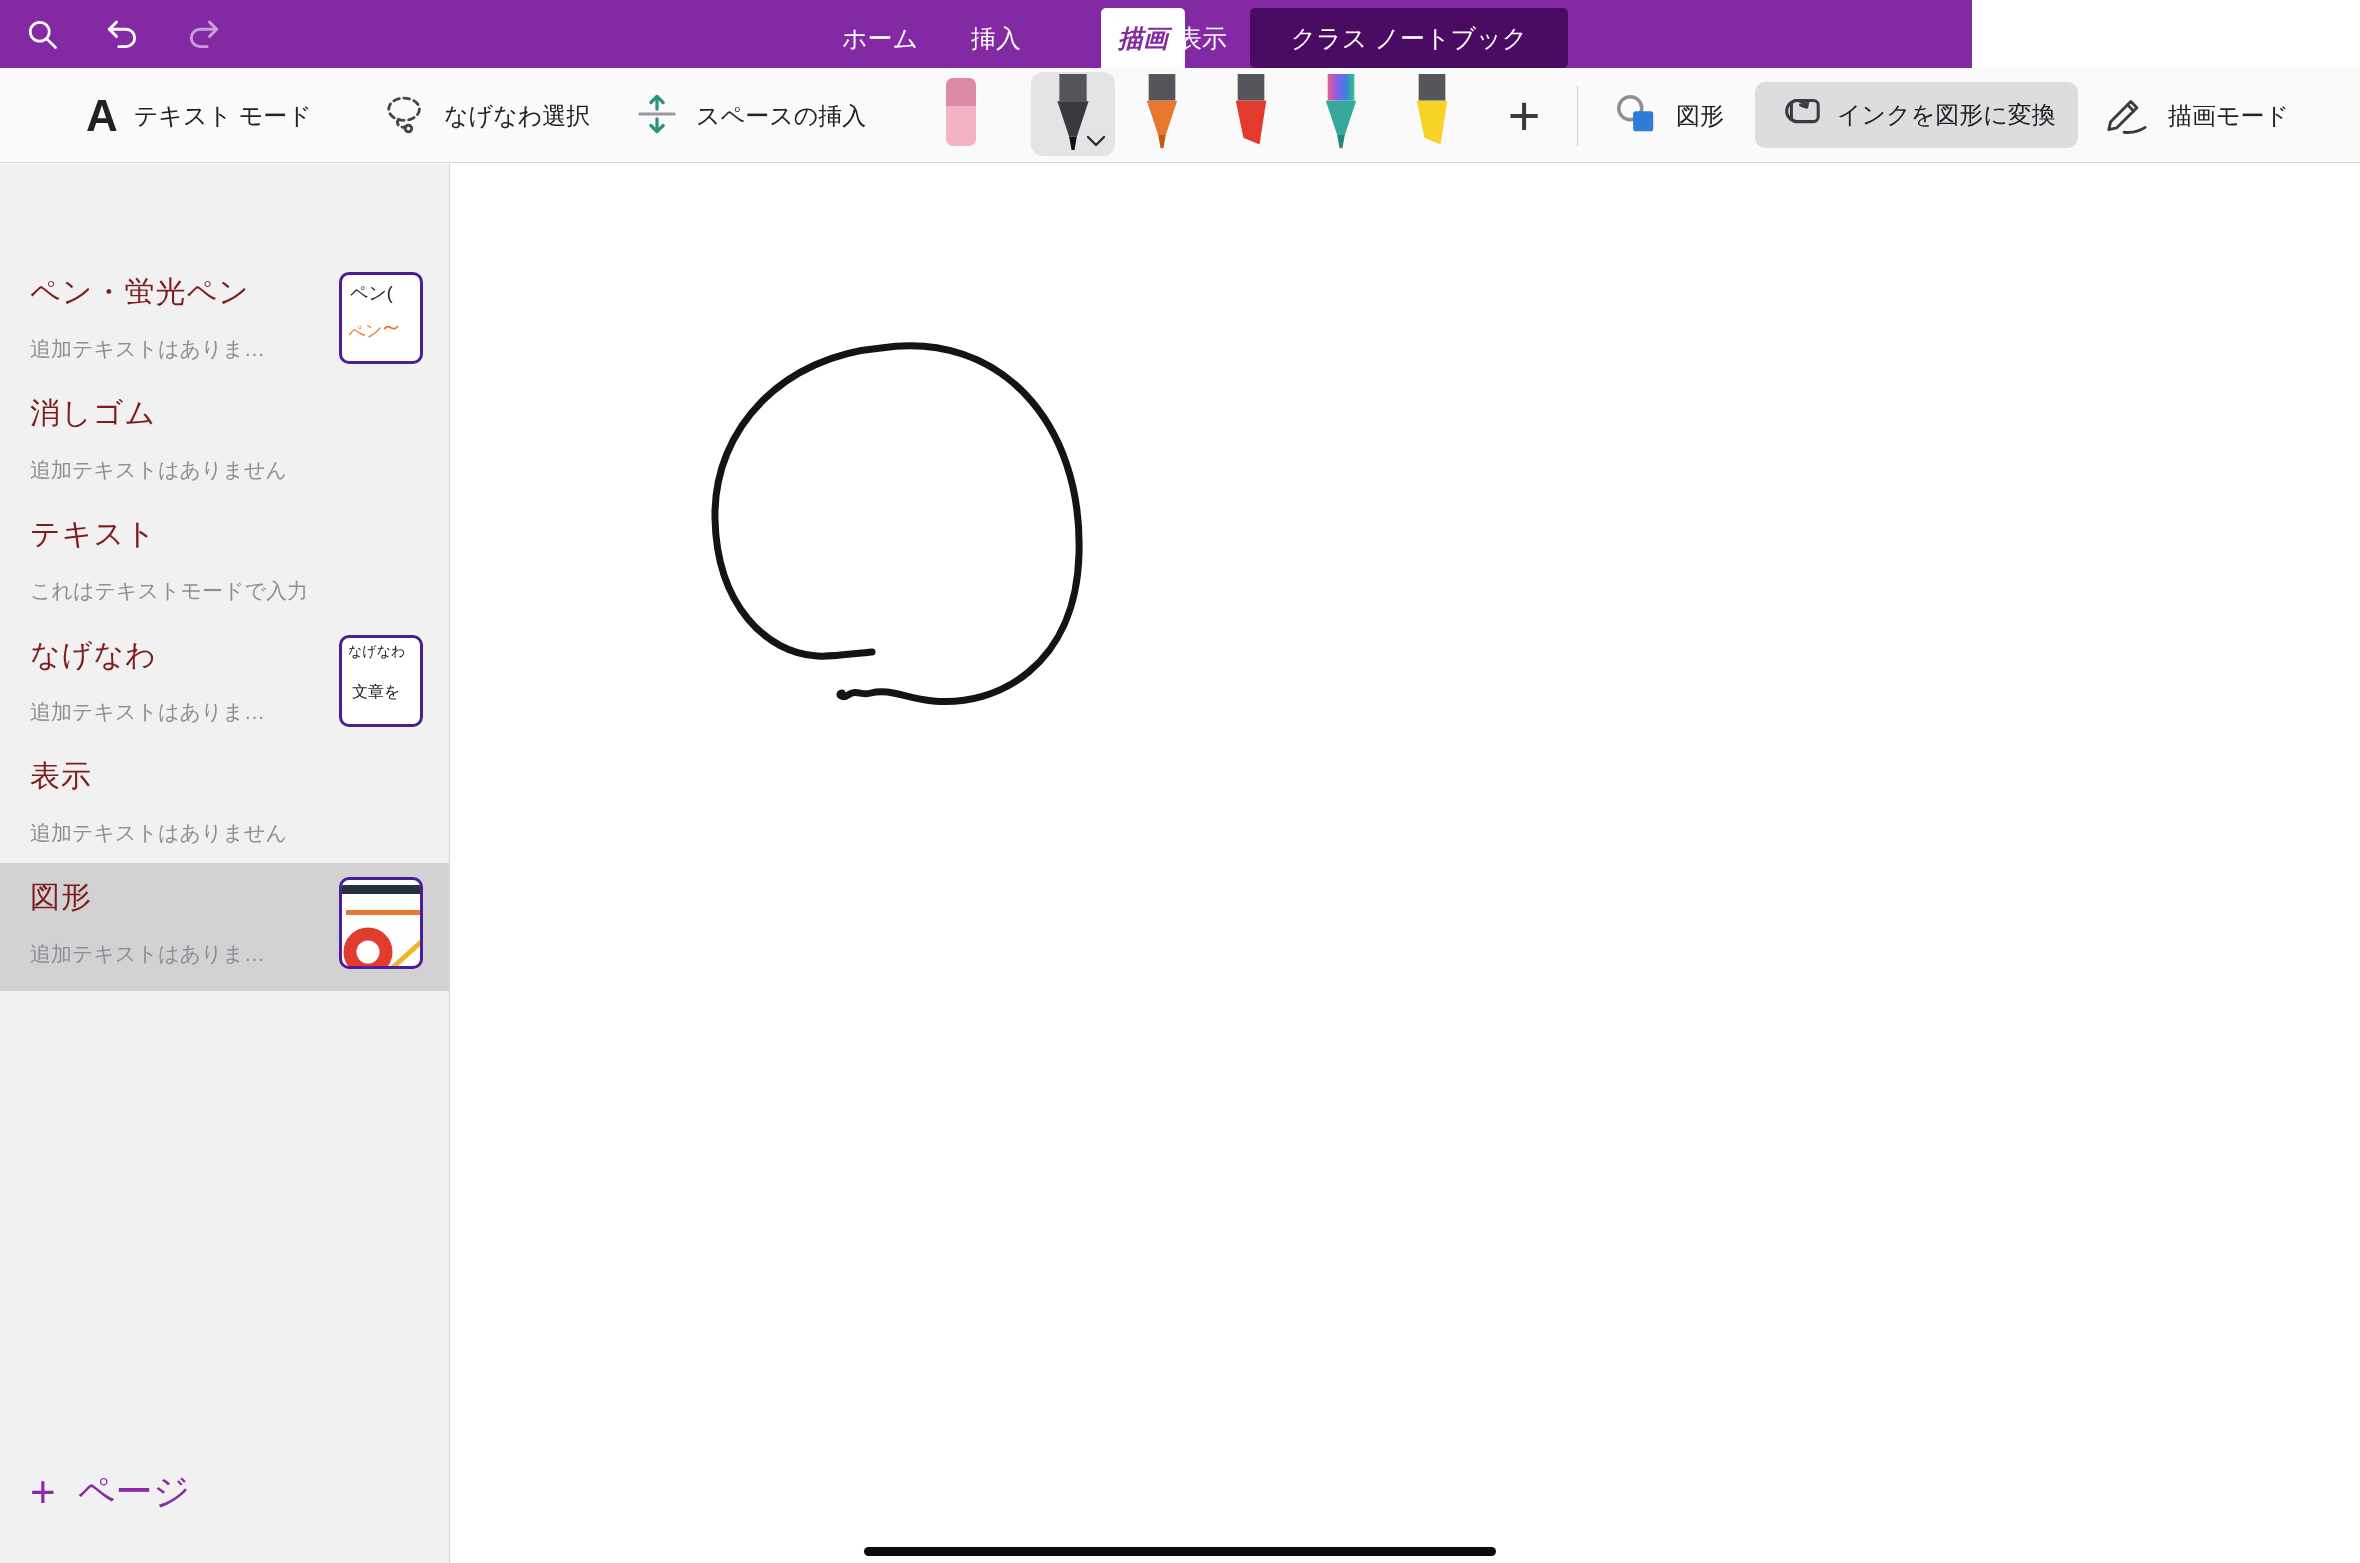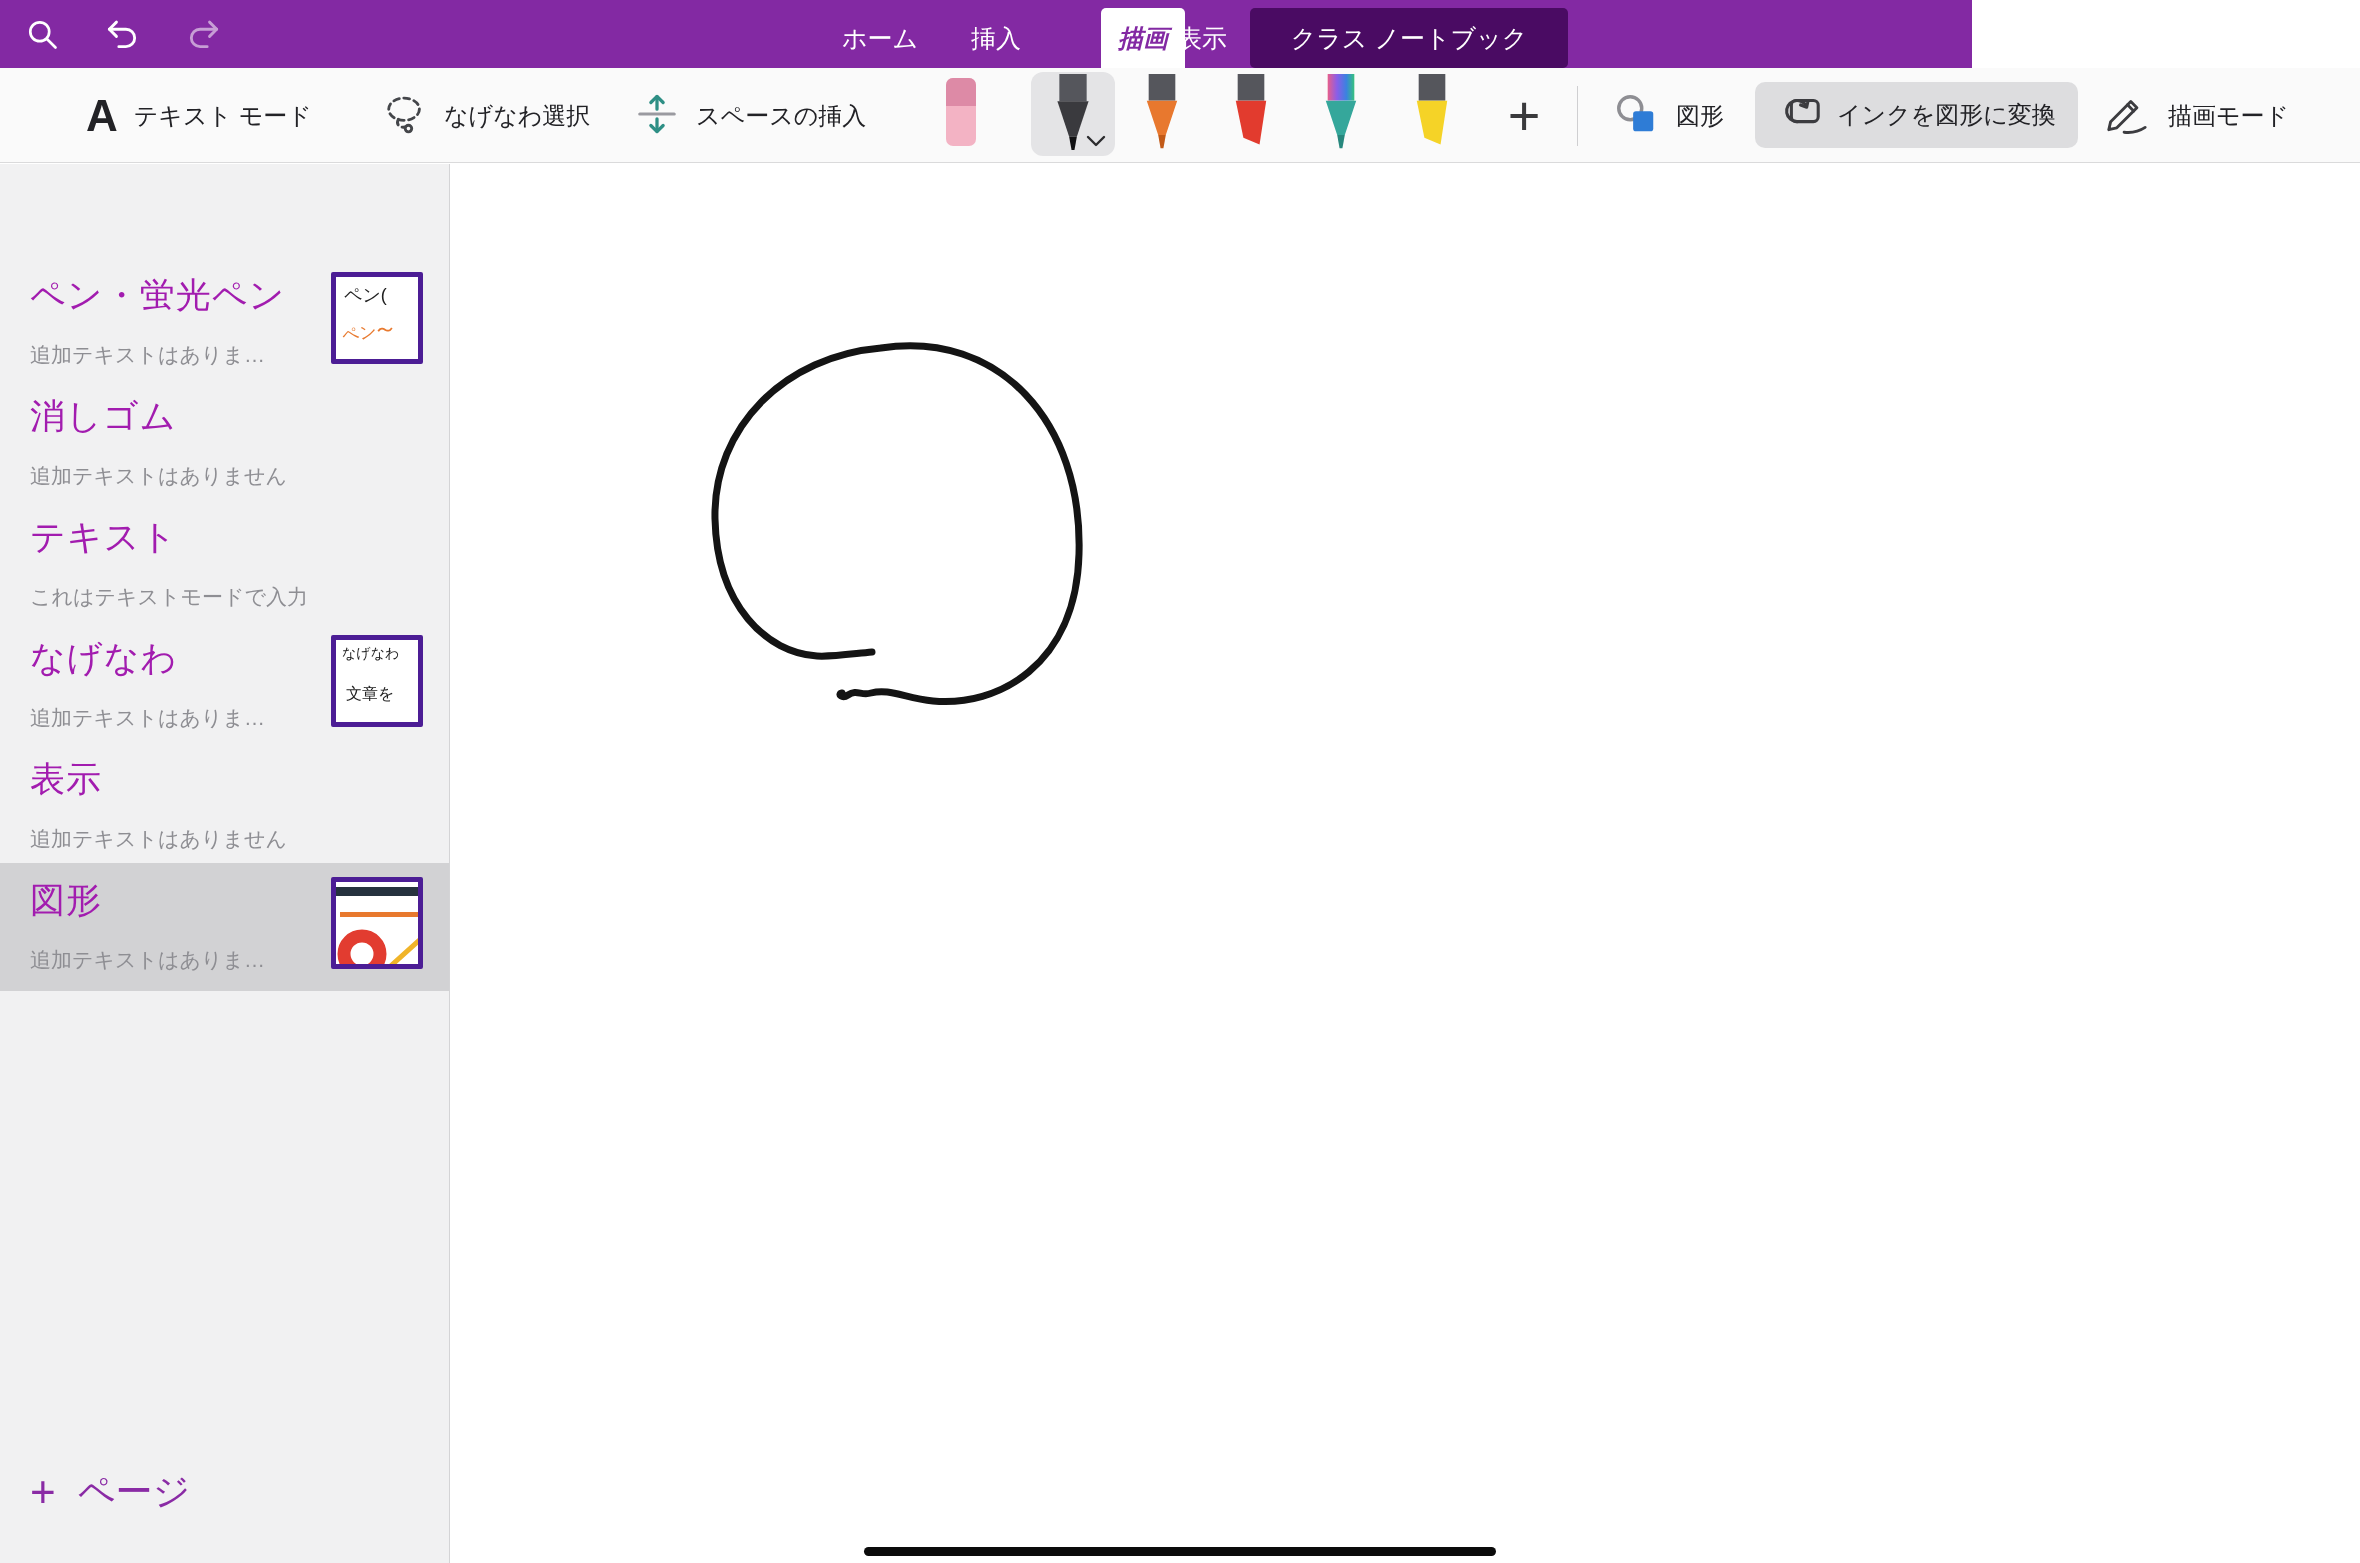"ペン・蛍光ペン" .pg-title { color: #a21caf -> #7f1d1d; font-size: 35px -> 30px }
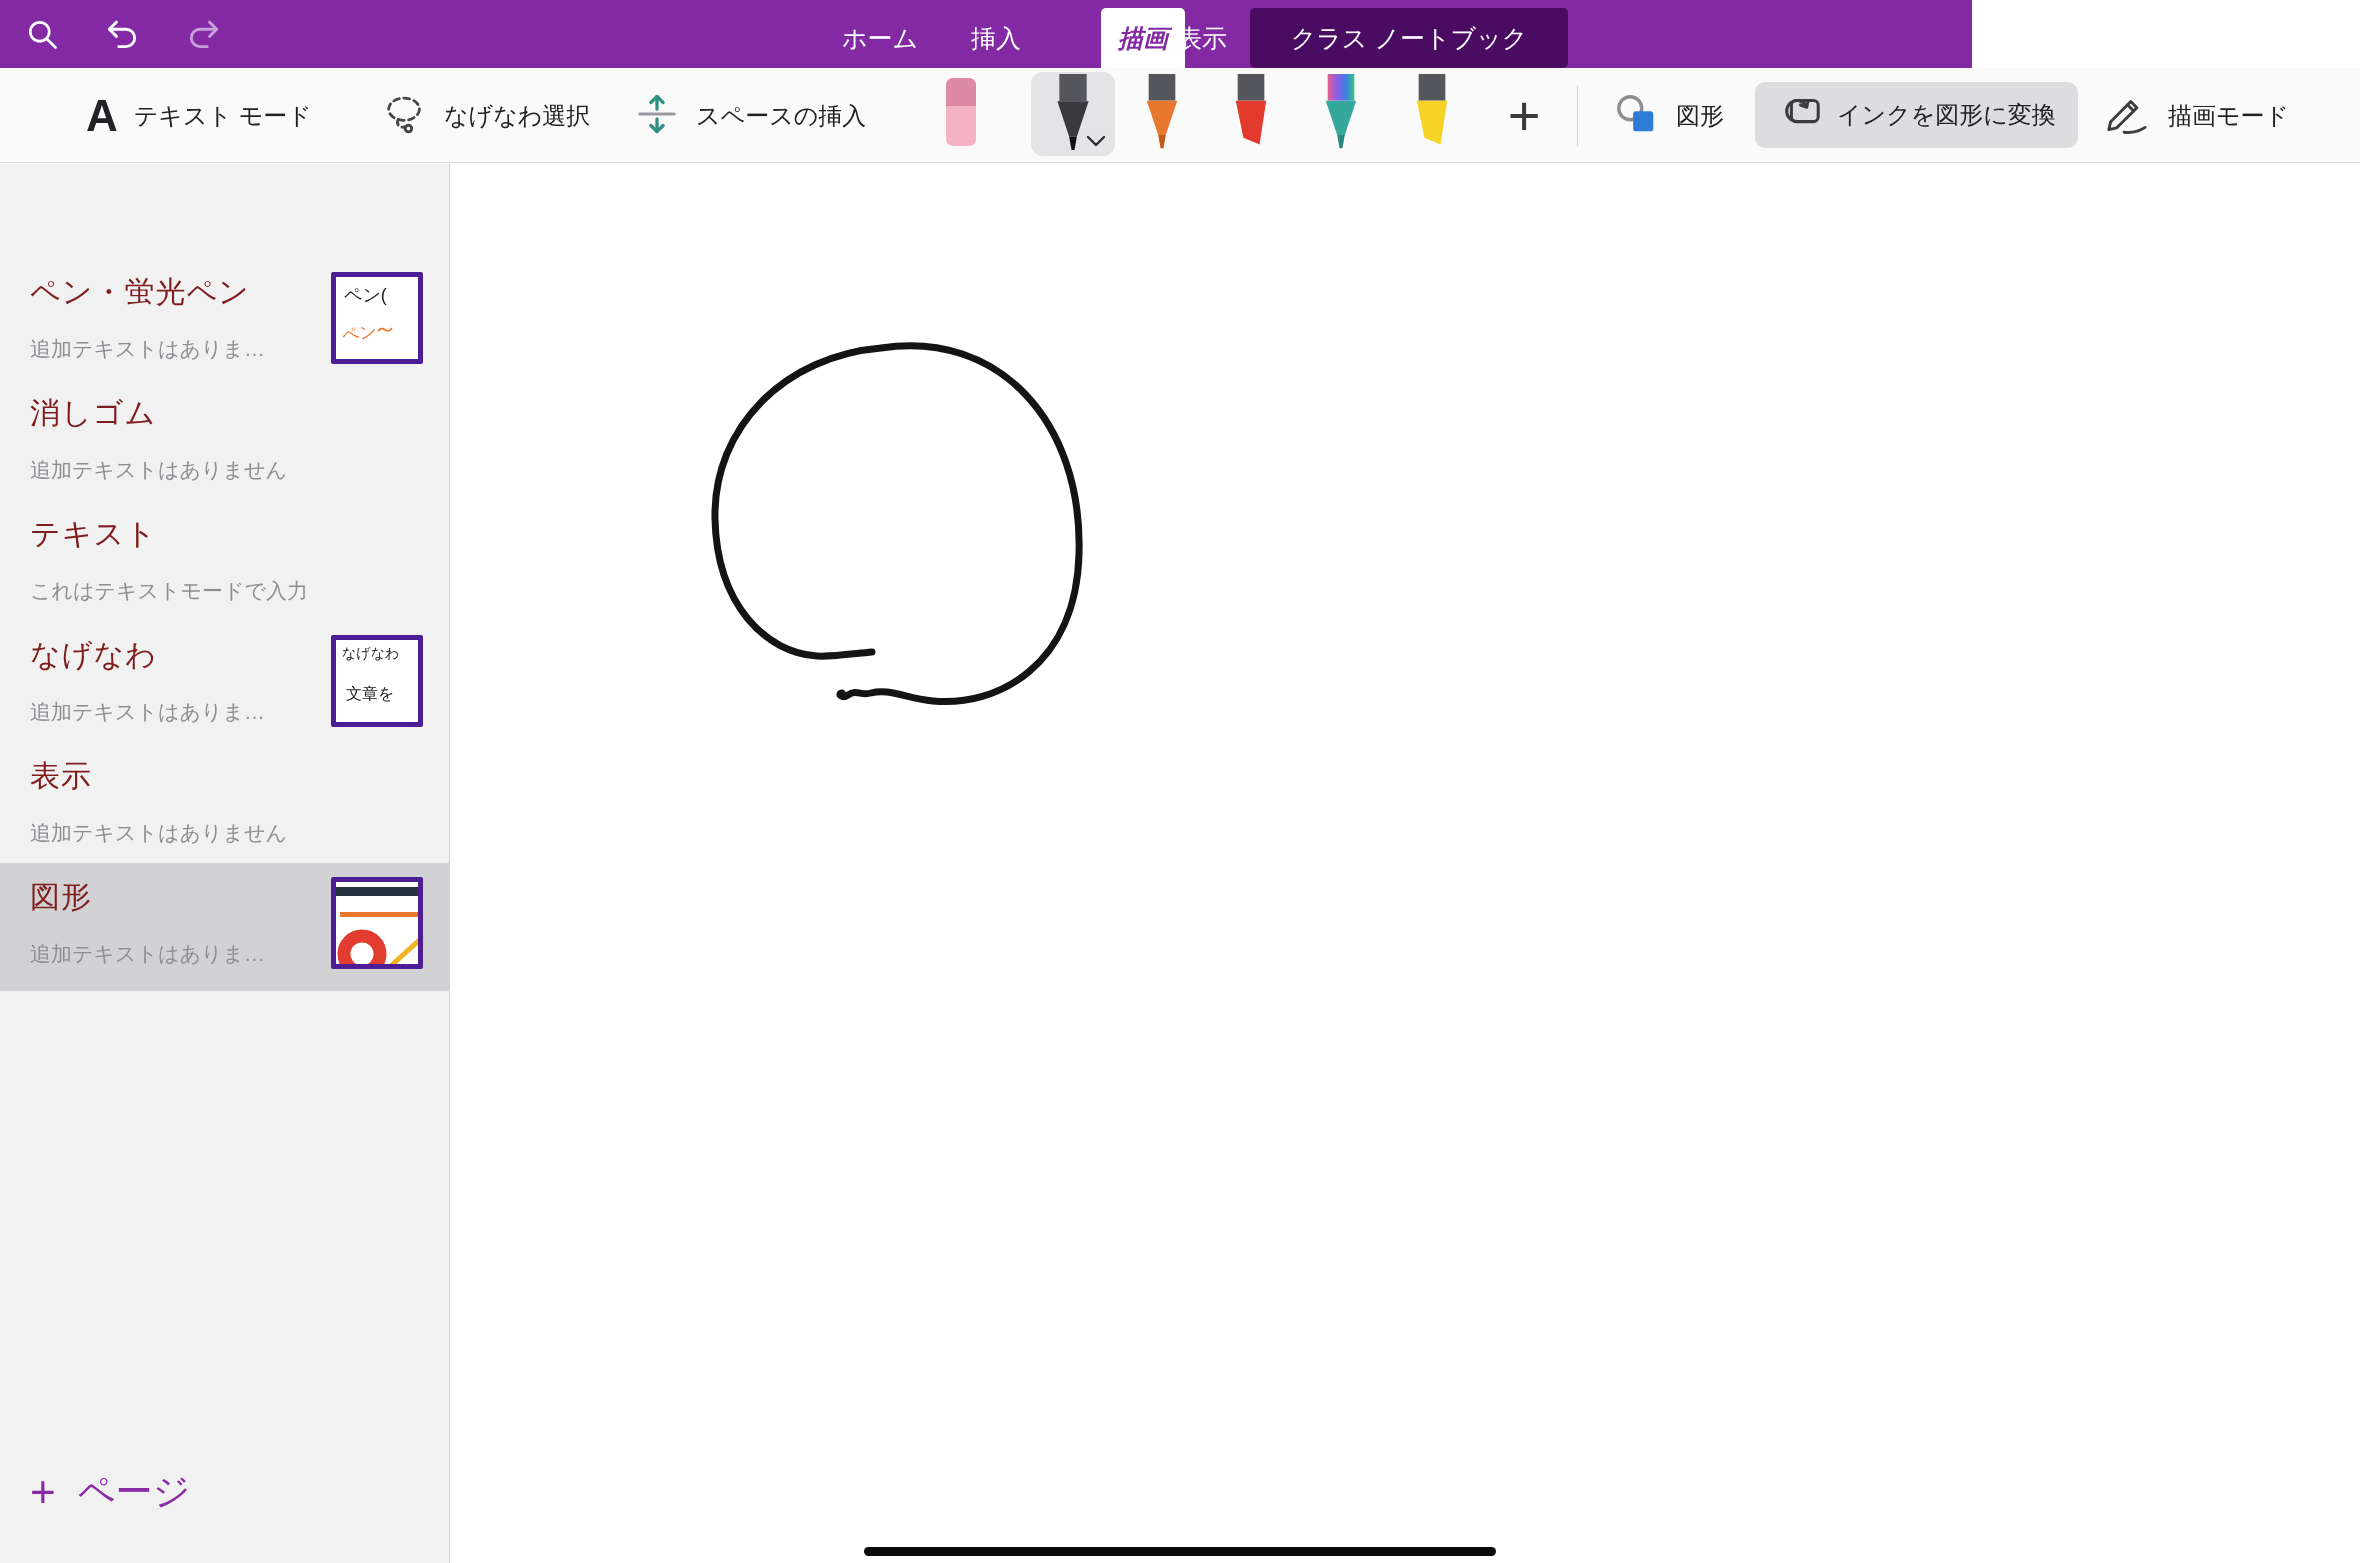"ペン(" .thumb { border: 5px solid #4c1d95 -> 3px solid #4c1d95; border-radius: 2px -> 10px; width: 92px -> 84px }
